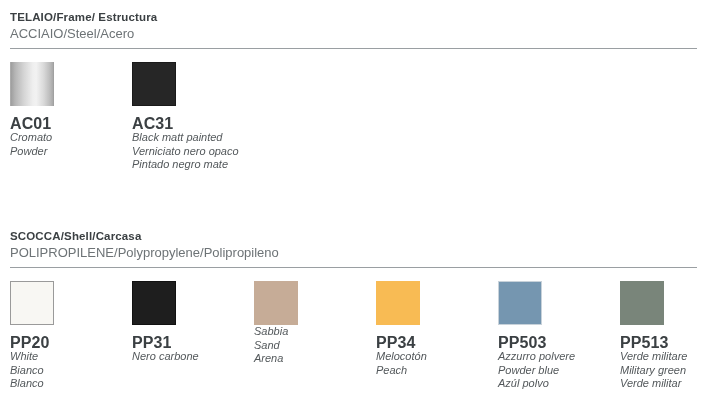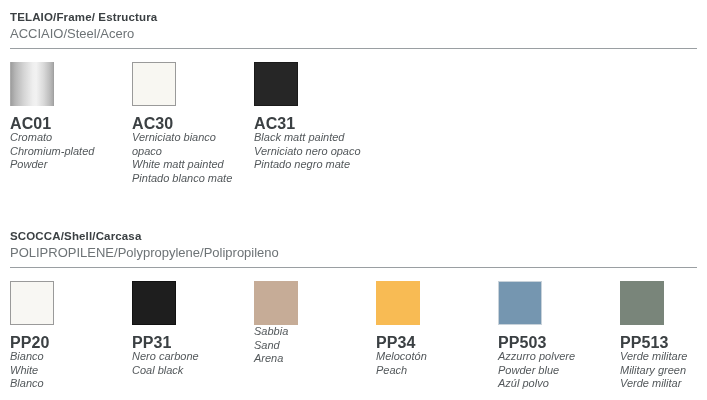"AC30" div.cell { html: <div> <div></div> <div>AC30</div> <div> <div>Verniciato bianco opaco</div> <div>White matt painted</div> <div>Pintado blanco mate</div> </div> </div> -> none }
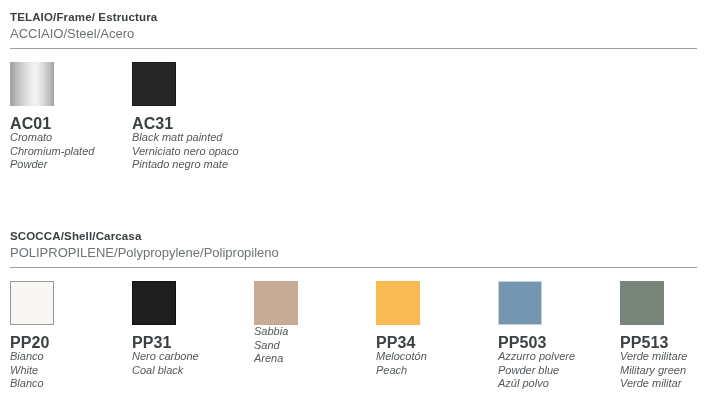"Chromium-plated" div { html: <div>Chromium-plated</div> -> none }
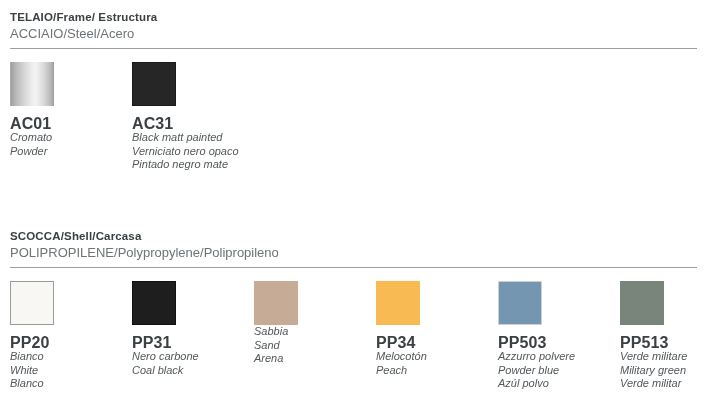"Bianco" div { order: before "White" -> after "White" }
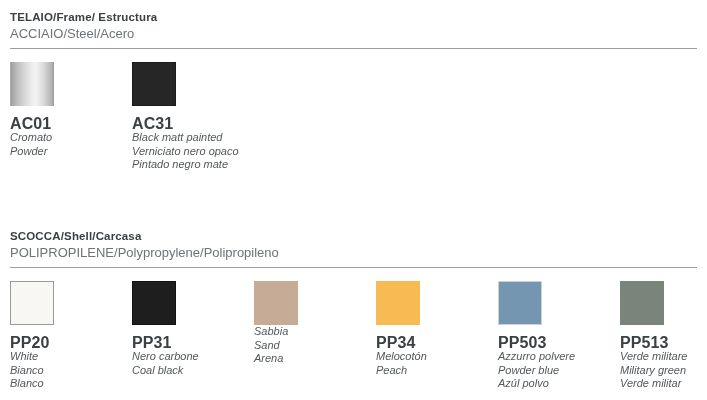"Coal black" div { html: <div>Coal black</div> -> none }
